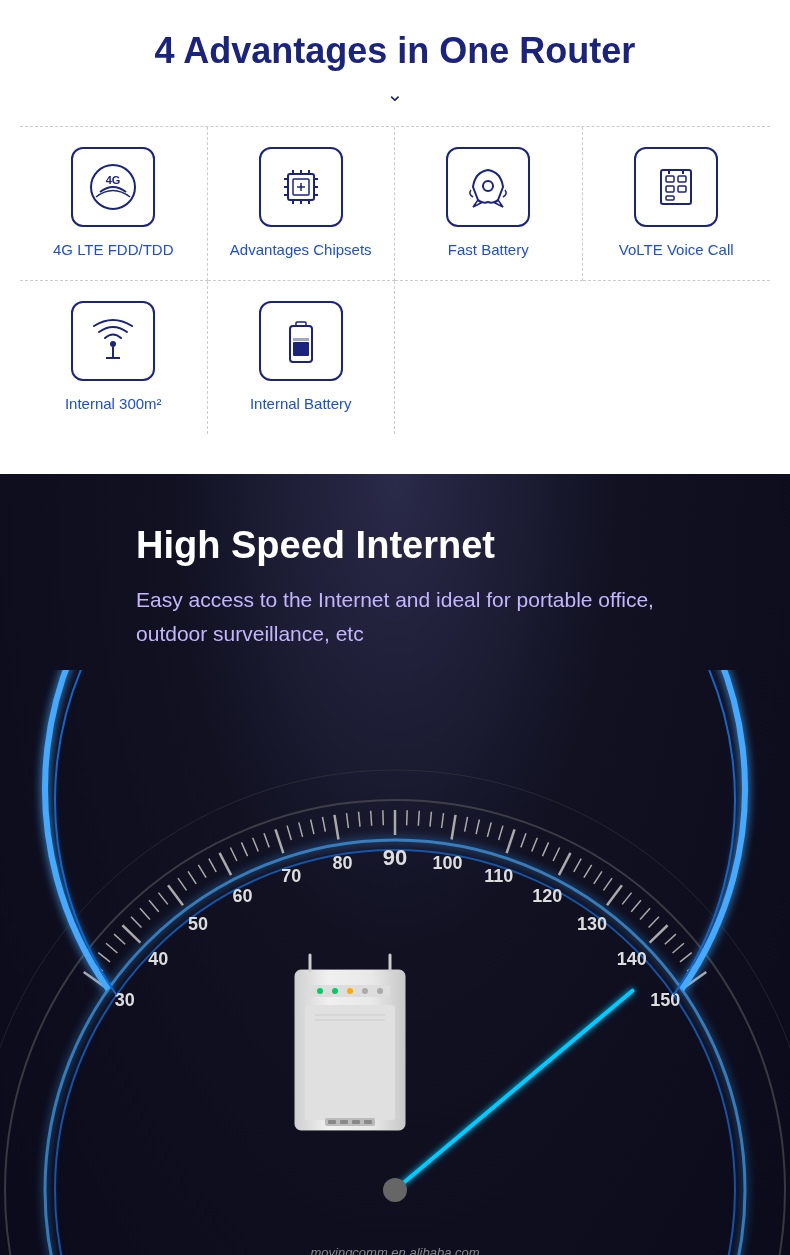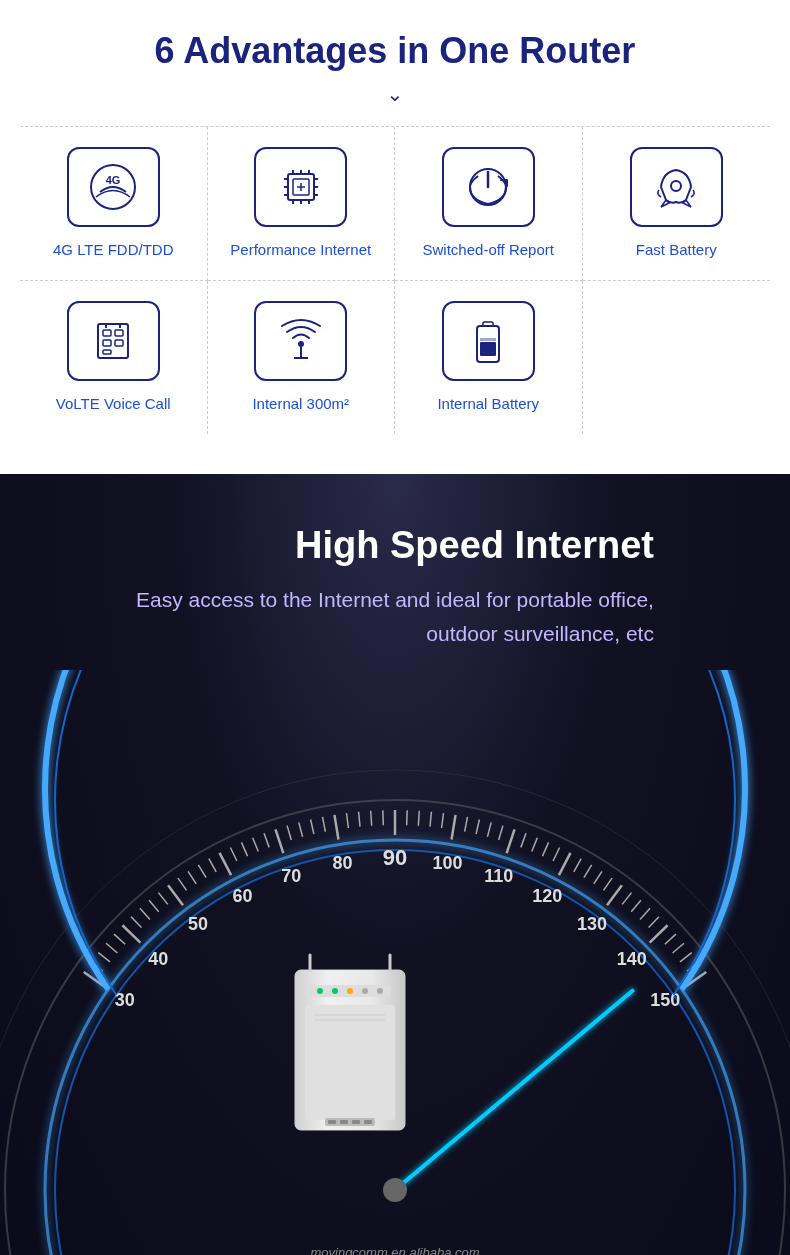"6 Advantages in One Router" h1.advantages-title { text: 6 -> 4 }
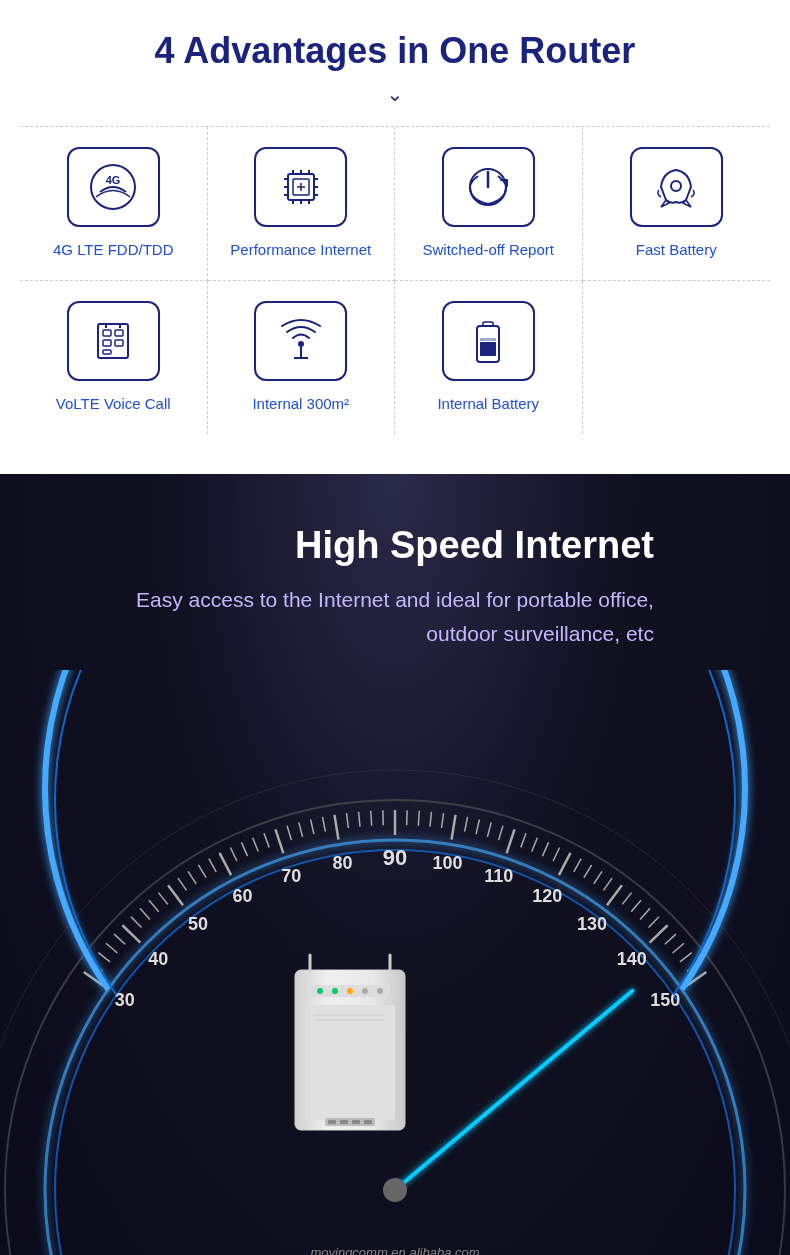"4G" .icon-box { width: 93px -> 84px }
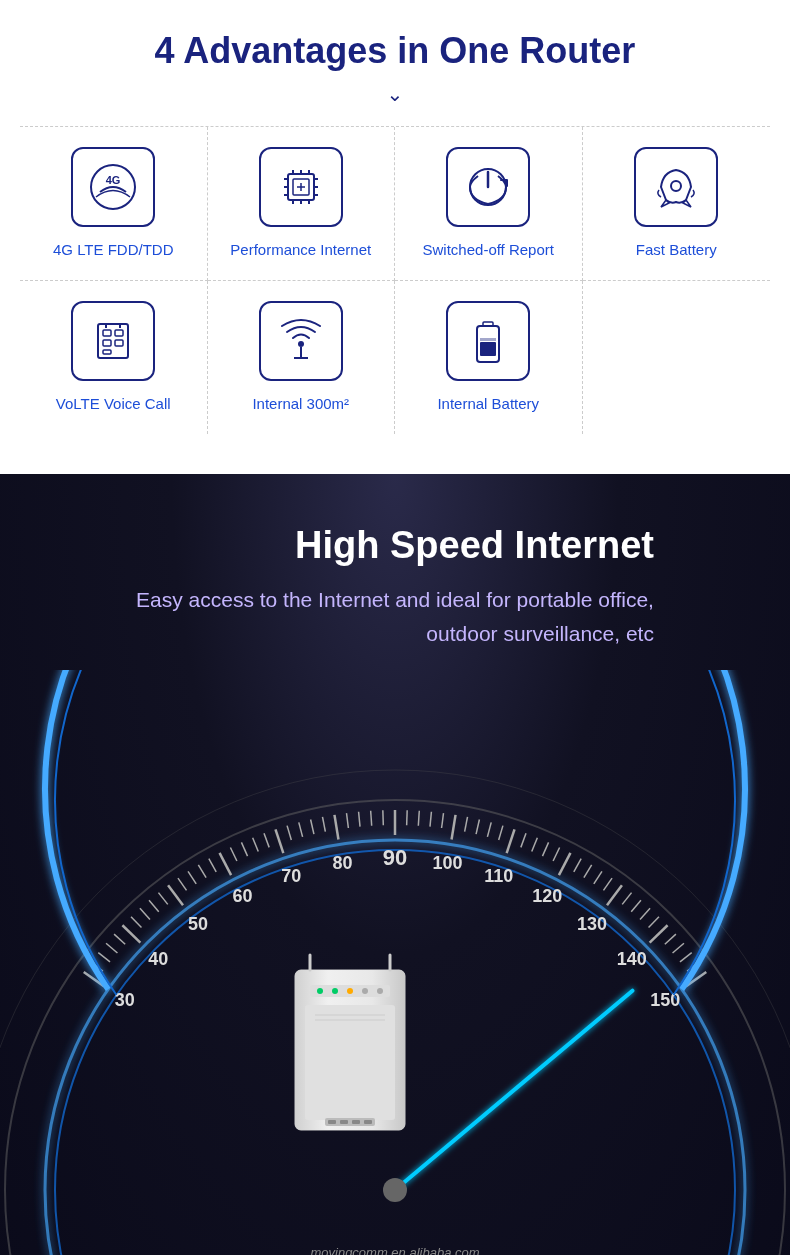"Performance Internet" span.advantage-label { text: Performance Internet -> Advantages Chipsets }
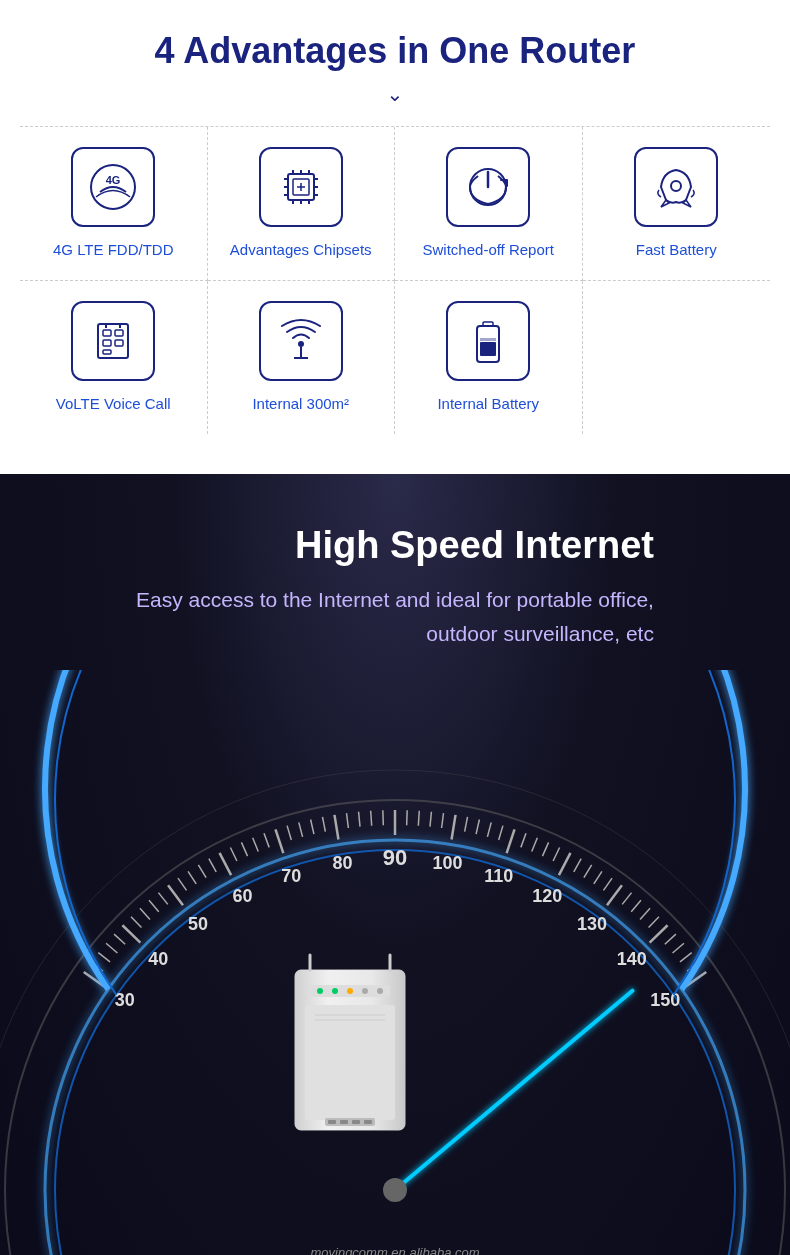"Switched-off Report" div.advantage-item { html: <div> <div> <svg> <circle></circle> <line></line> <path></path> <path></path> </svg> </div> <span>Switched-off Report</span> </div> -> none }
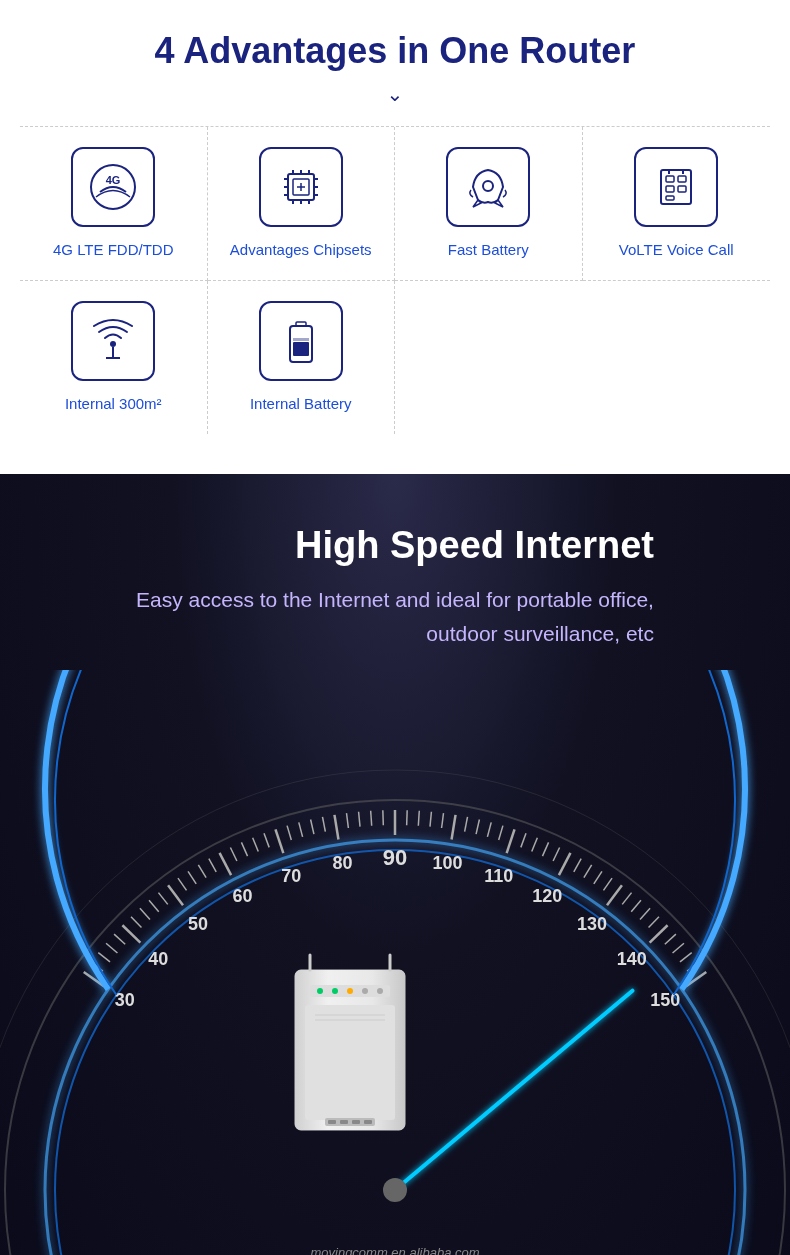"High Speed Internet" .speed-content { text-align: right -> left }
